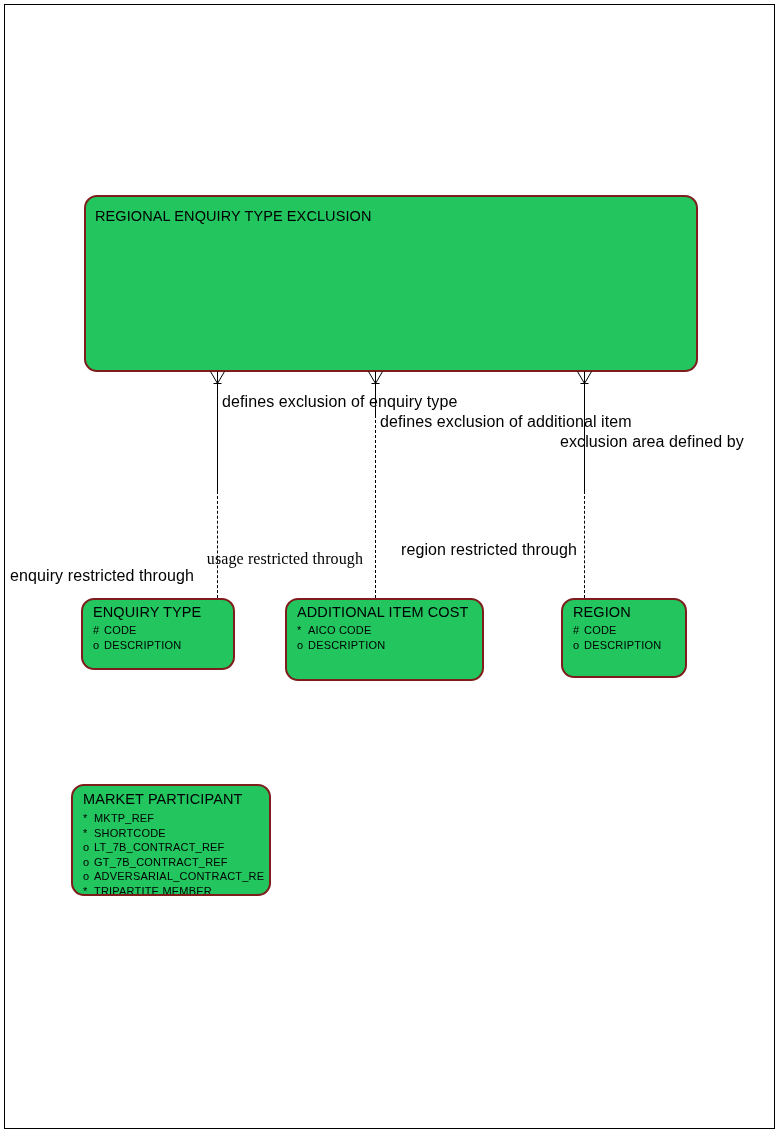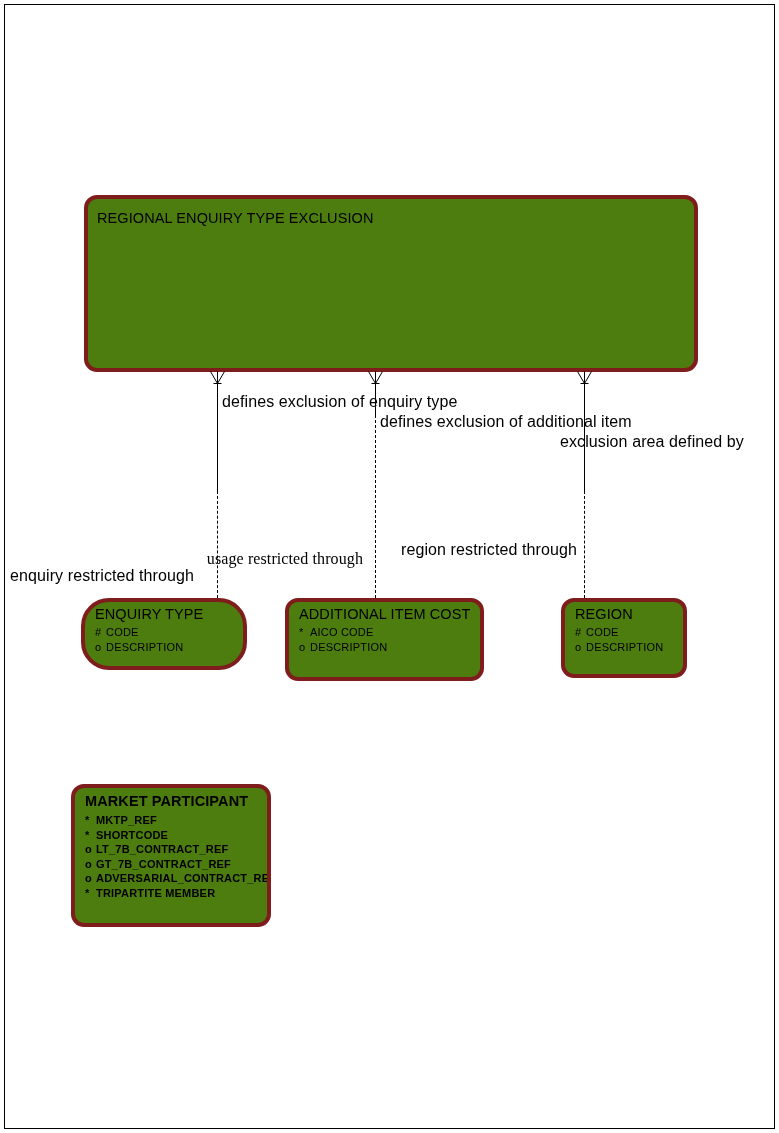"REGIONAL ENQUIRY TYPE EXCLUSION" .entity { background: #4d7c0f -> #22c55e; border: 4px solid #7f1d1d -> 2px solid #7f1d1d }
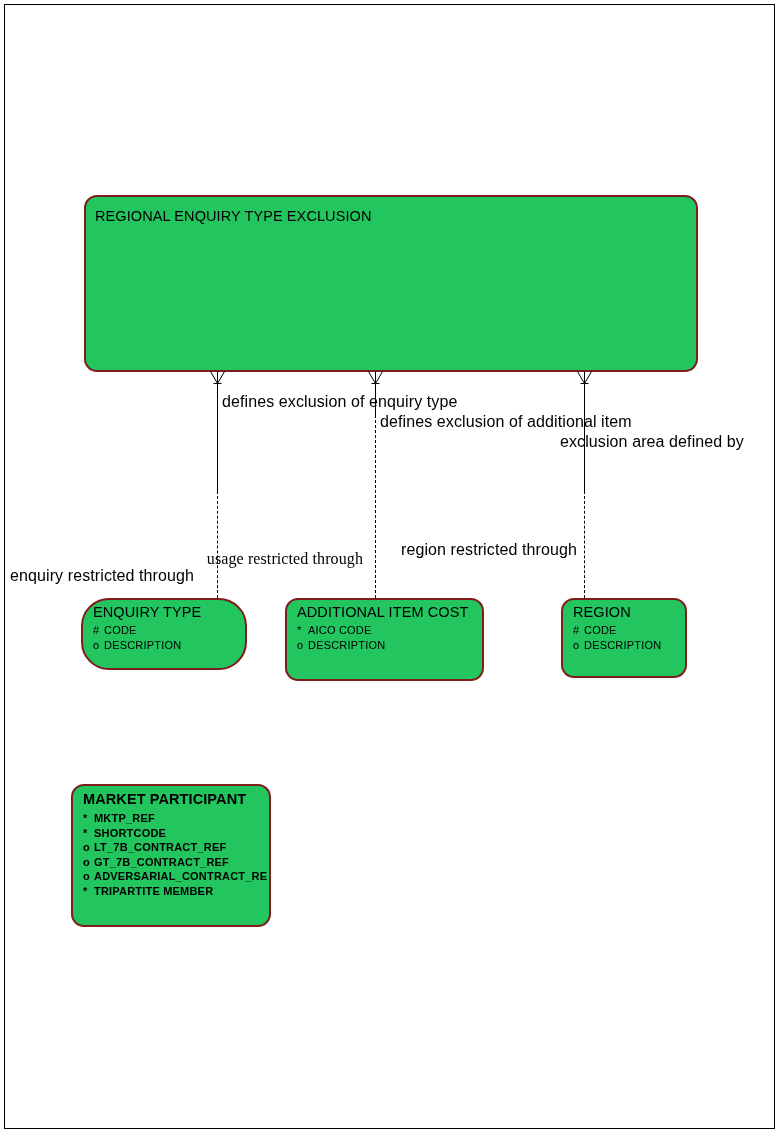"ENQUIRY TYPE" #entity-enquiry-type { border-radius: 28px -> none; width: 166px -> 154px }
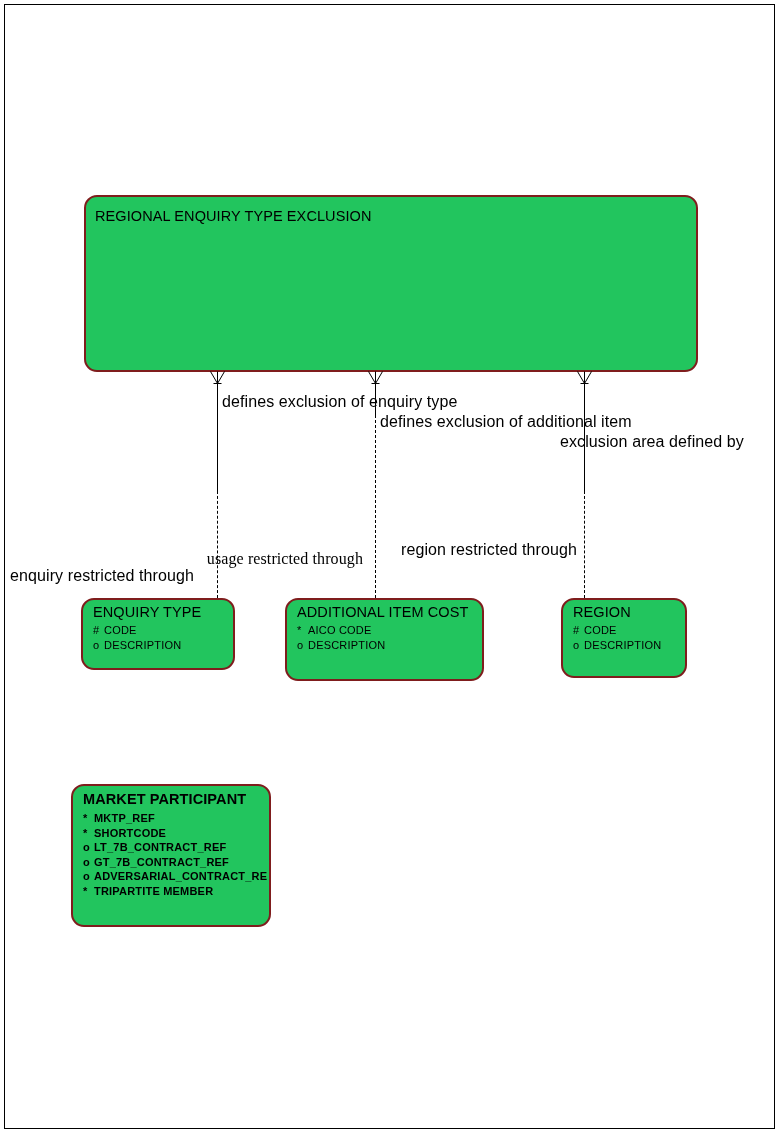"MARKET PARTICIPANT" #entity-market-participant { font-weight: bold -> none; height: 143px -> 112px }
